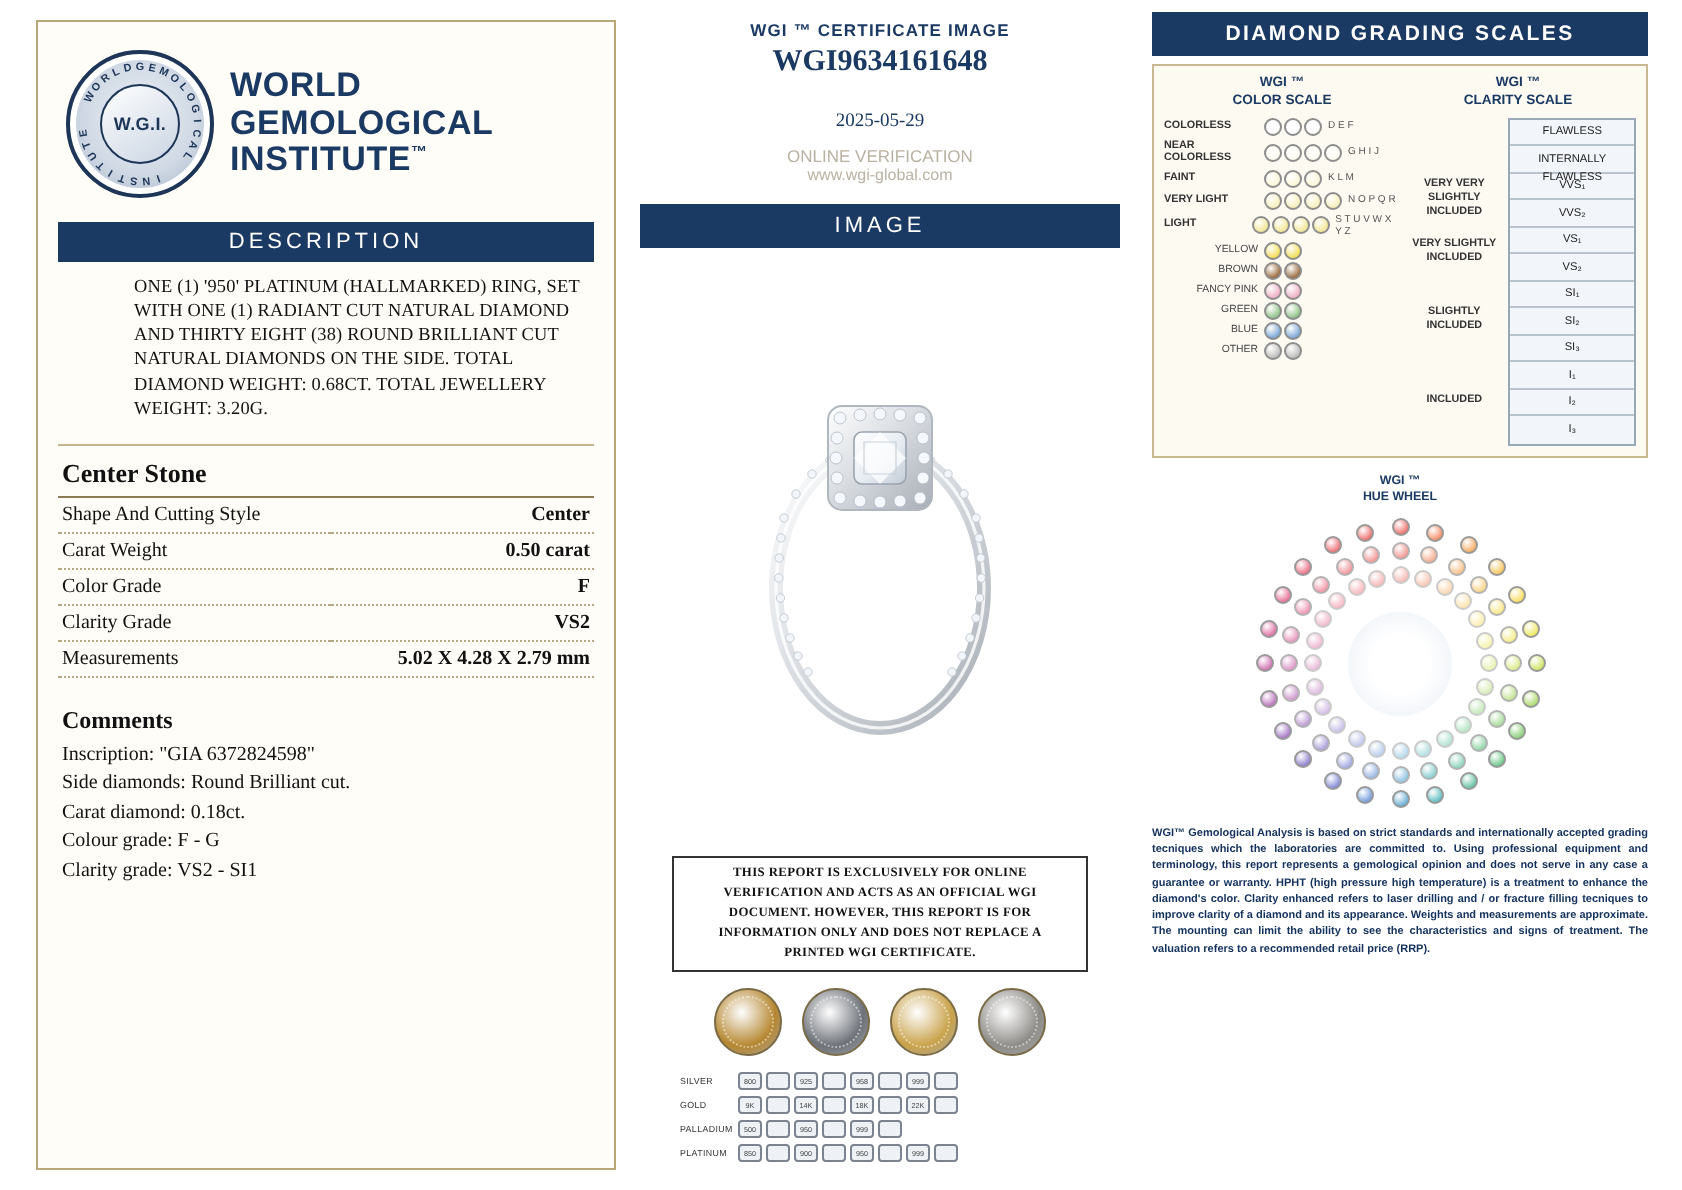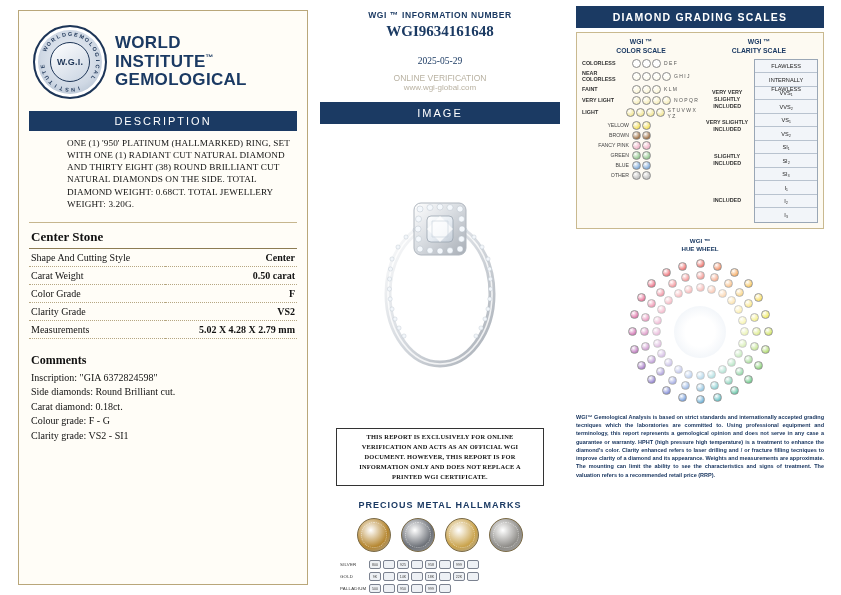"WGI ™ INFORMATION NUMBER" div.lbl { text: INFORMATION NUMBER -> CERTIFICATE IMAGE }
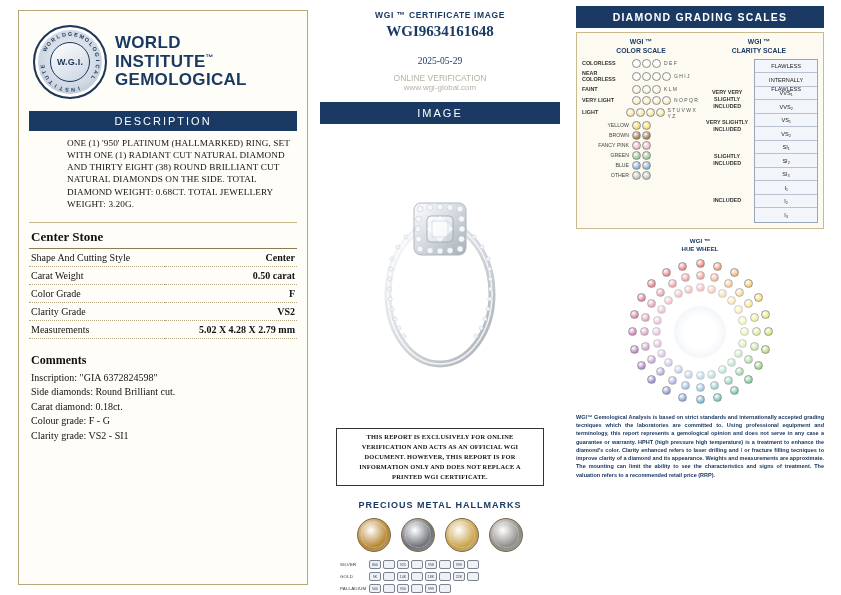"INSTITUTE™" div { order: before "GEMOLOGICAL" -> after "GEMOLOGICAL" }
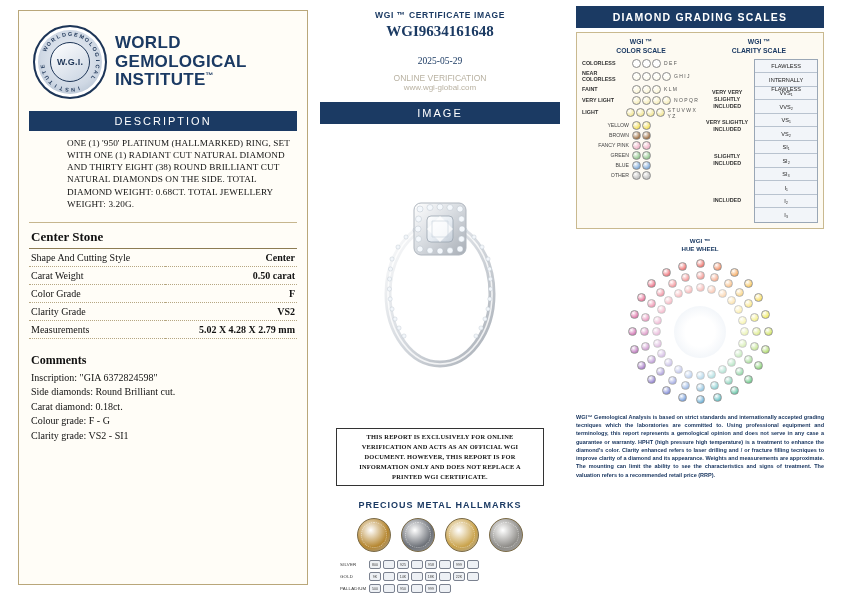"PRECIOUS METAL HALLMARKS" div.pm-title { html: <div>PRECIOUS METAL HALLMARKS</div> -> none }
